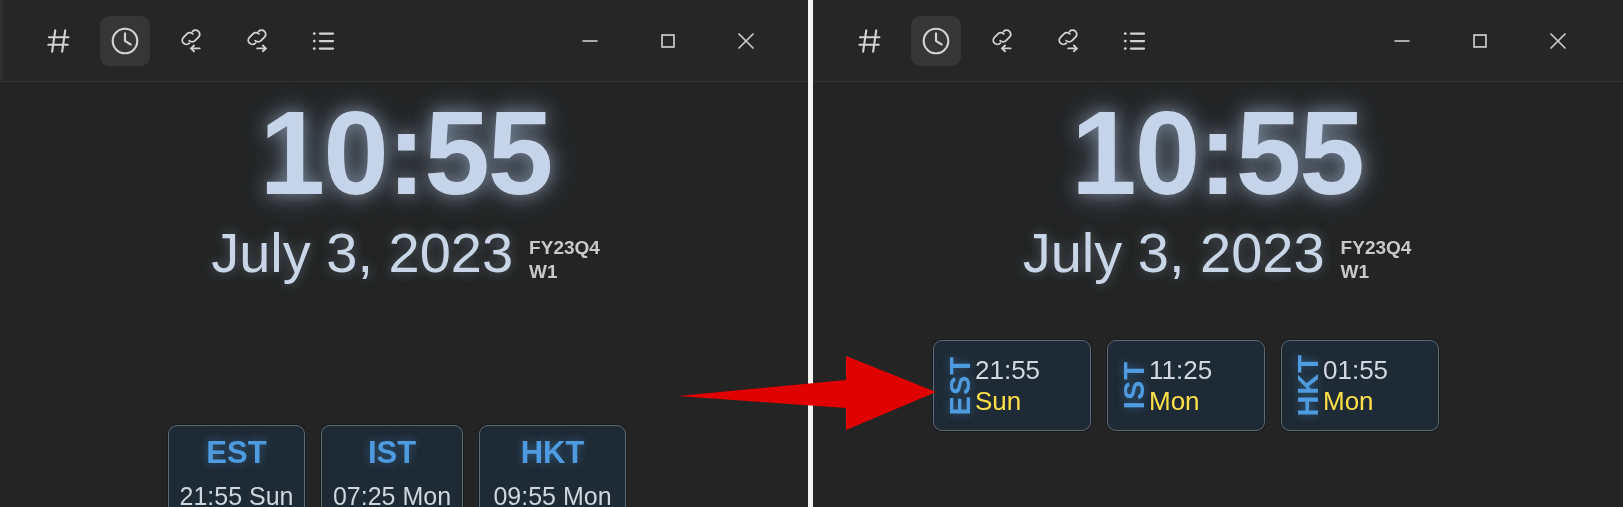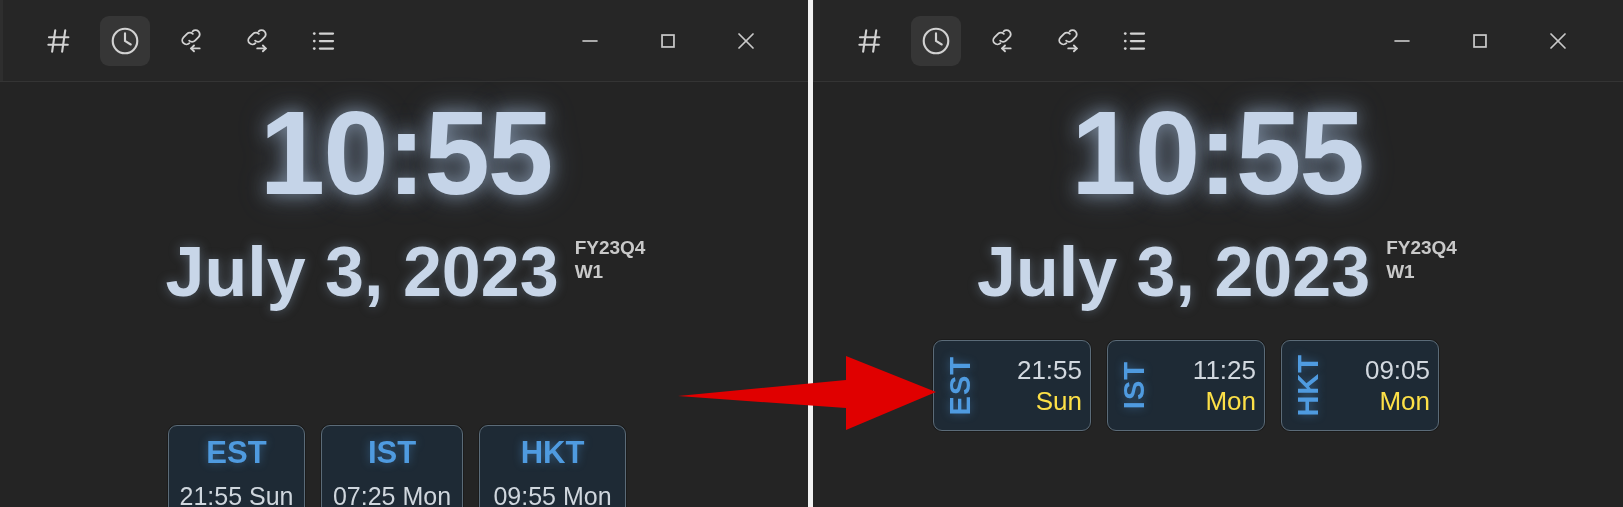"July 3, 2023" .date-main { font-size: 70px -> 56px; font-weight: 700 -> 400; margin-top: 12px -> none }
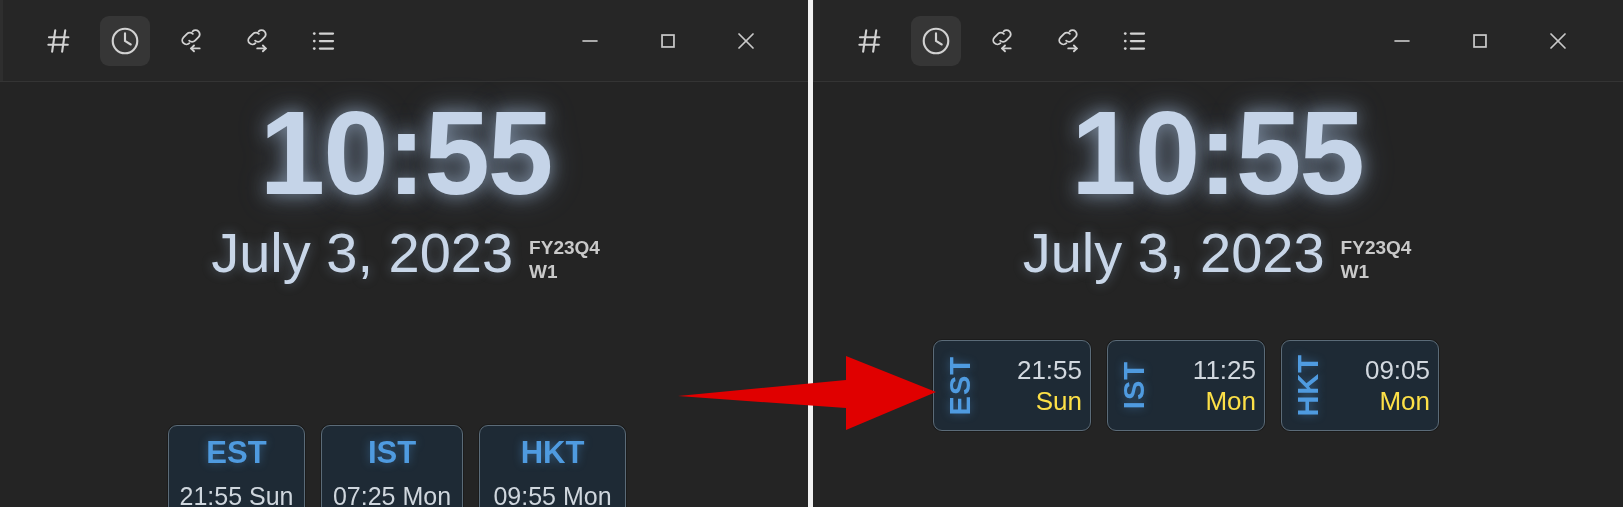"21:55" .tz-card.h .tz-stack { align-items: flex-end -> flex-start }
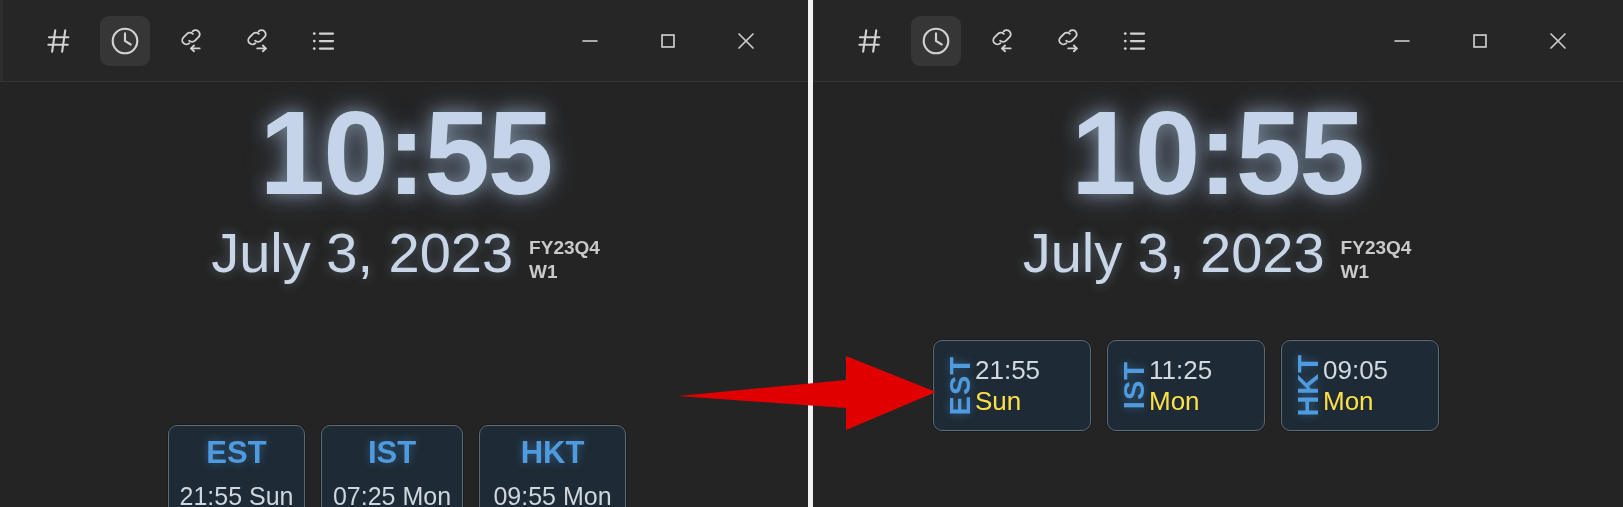"09:05" div.tz-time { text: 09:05 -> 01:55 }
